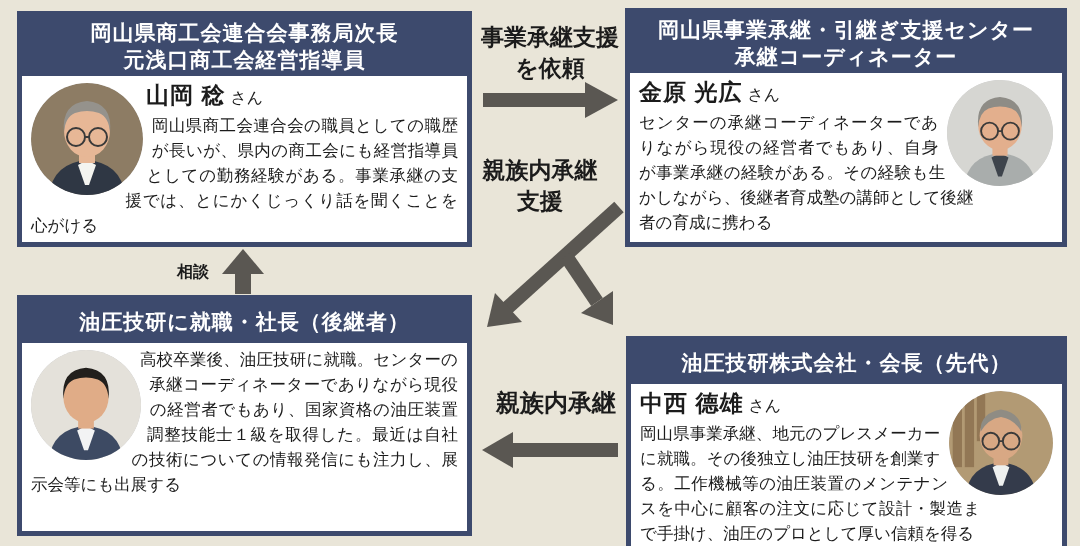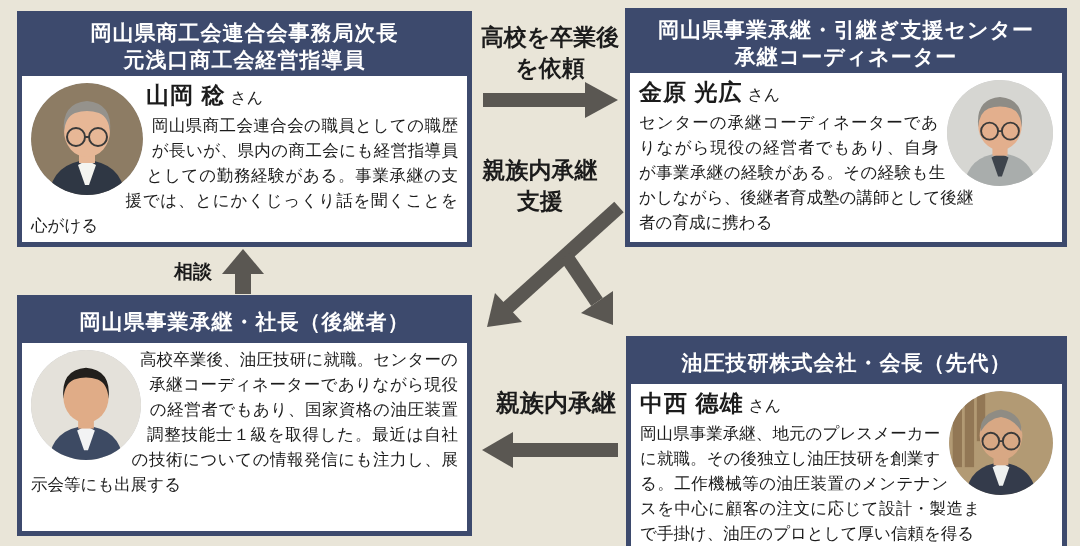"高校を卒業後" div.alabel { text: 高校を卒業後 -> 事業承継支援 }
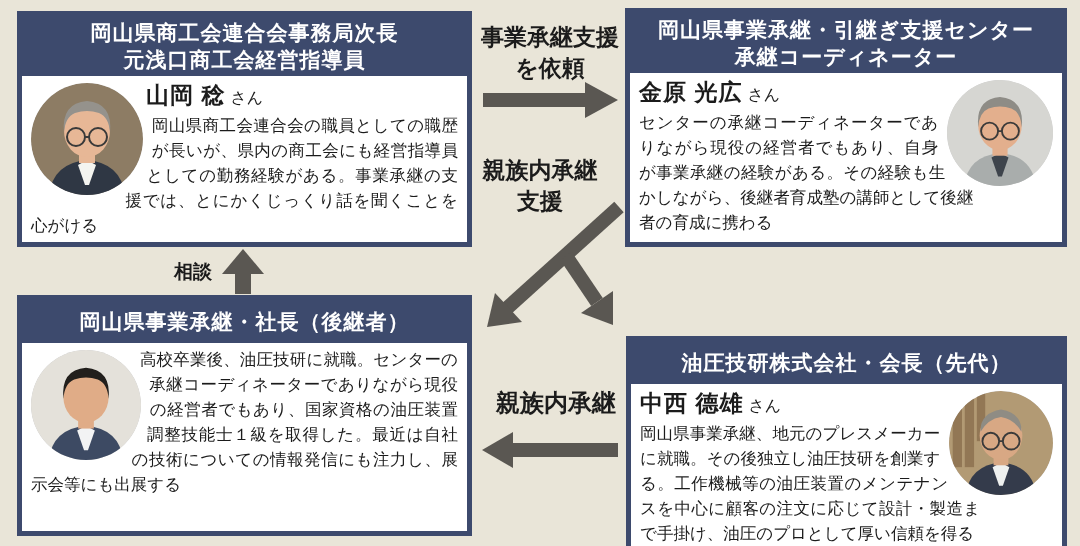"相談" #label-consult { font-size: 19px -> 16px }
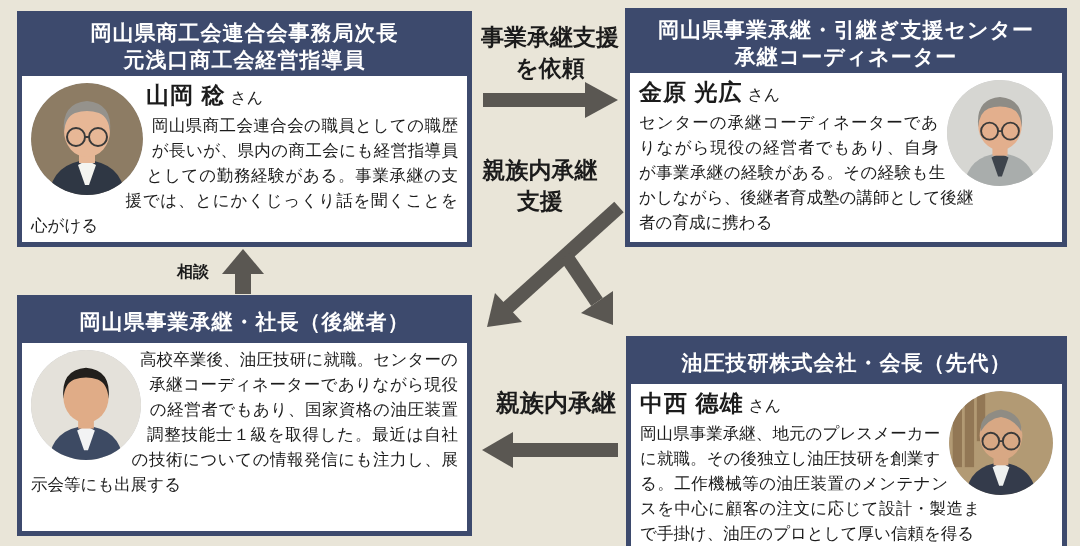"岡山県事業承継・社長（後継者）" header.single { text: 岡山県事業承継 -> 油圧技研に就職 }
